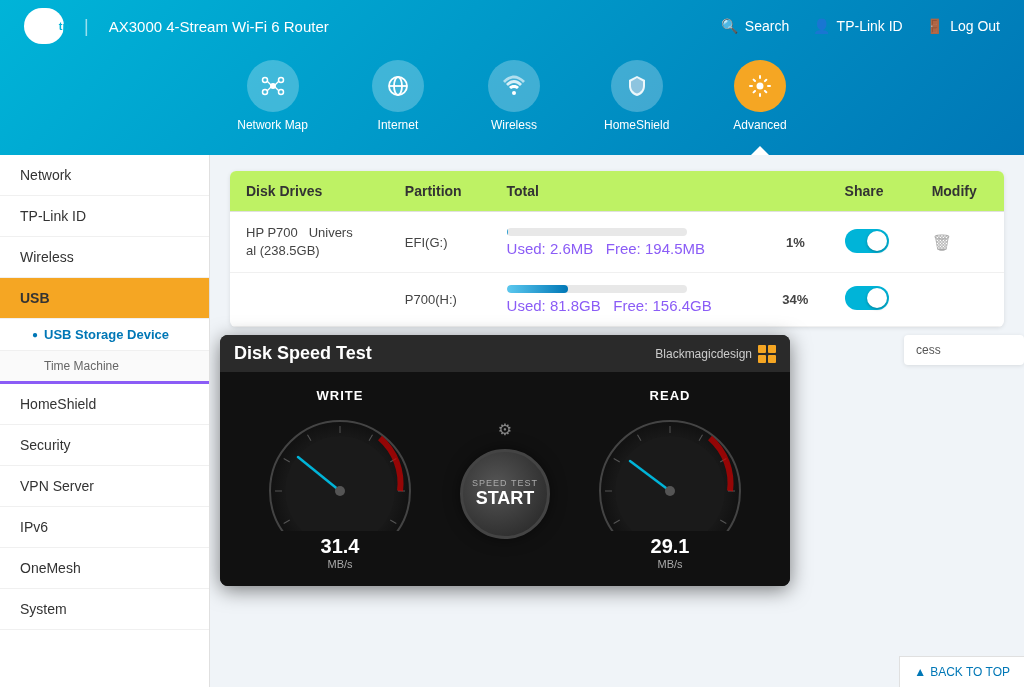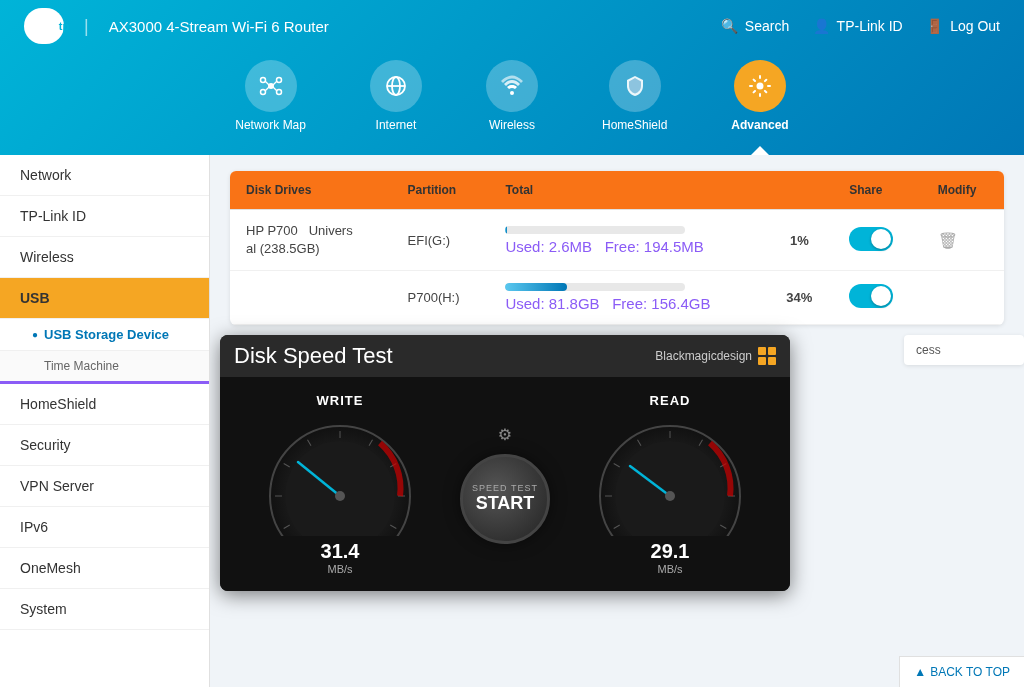"Advanced" .nav-item.active .nav-label { font-weight: bold -> normal }
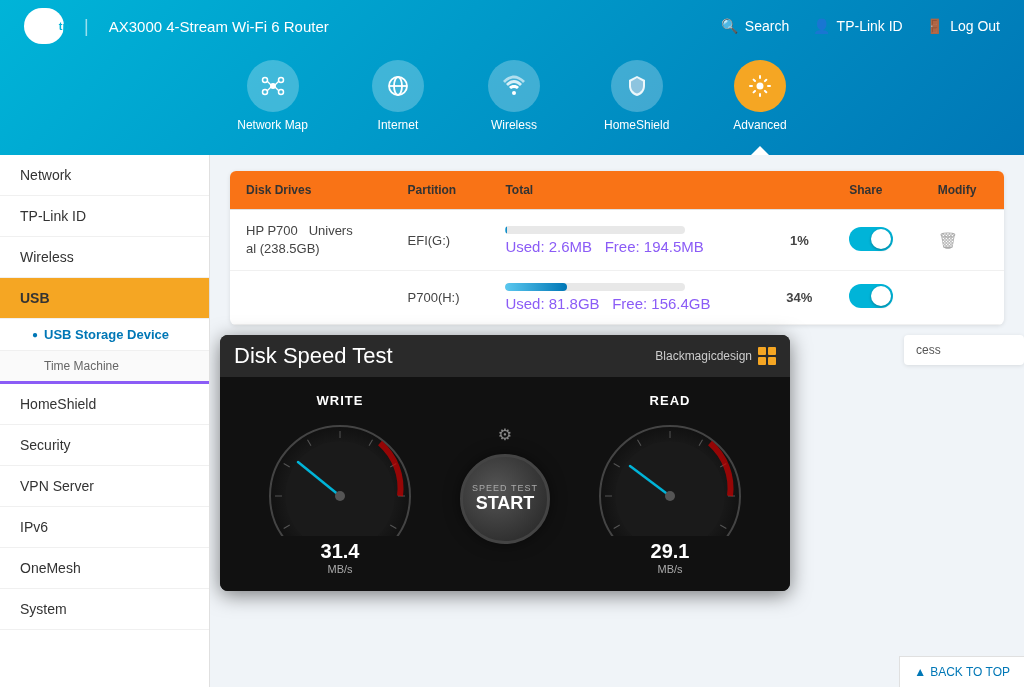"Disk Drives" .disk-table th { background: #f97316 -> #bef264; font-size: 12px -> 14px }
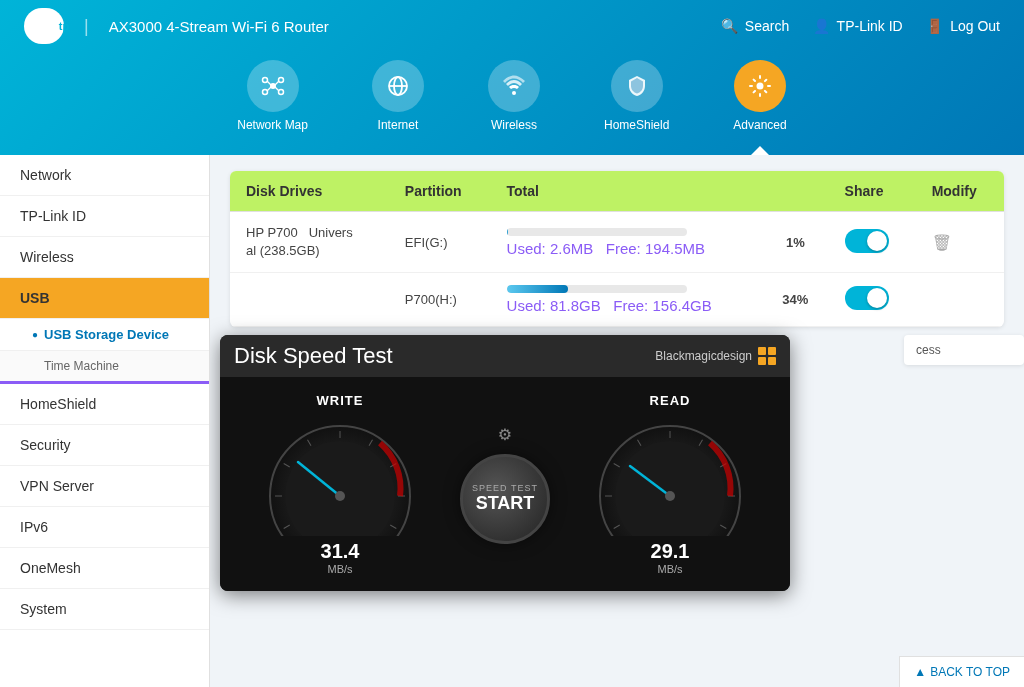"Disk Speed Test" .speed-test-title { font-size: 22px -> 18px; font-weight: 400 -> 700 }
